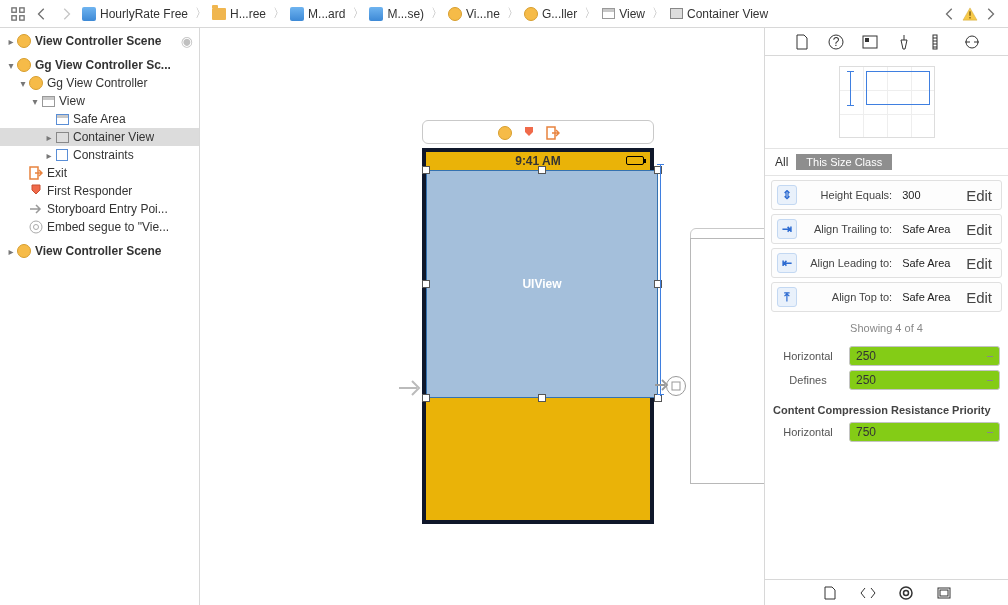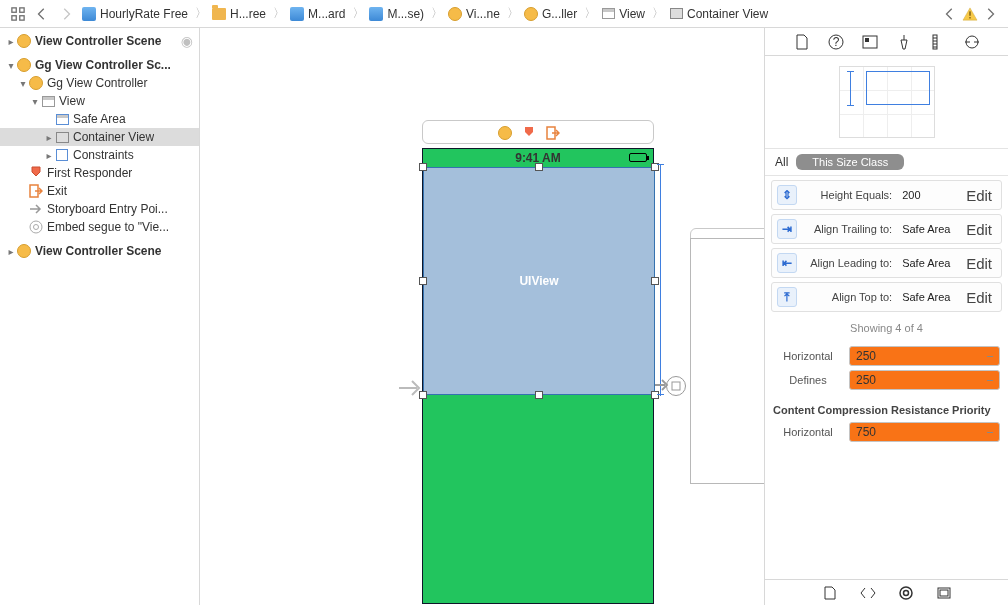"9:41 AM" .device { background: #22c55e -> #eab308; border: 1px solid #0f172a -> 4px solid #0f172a; height: 456px -> 376px }
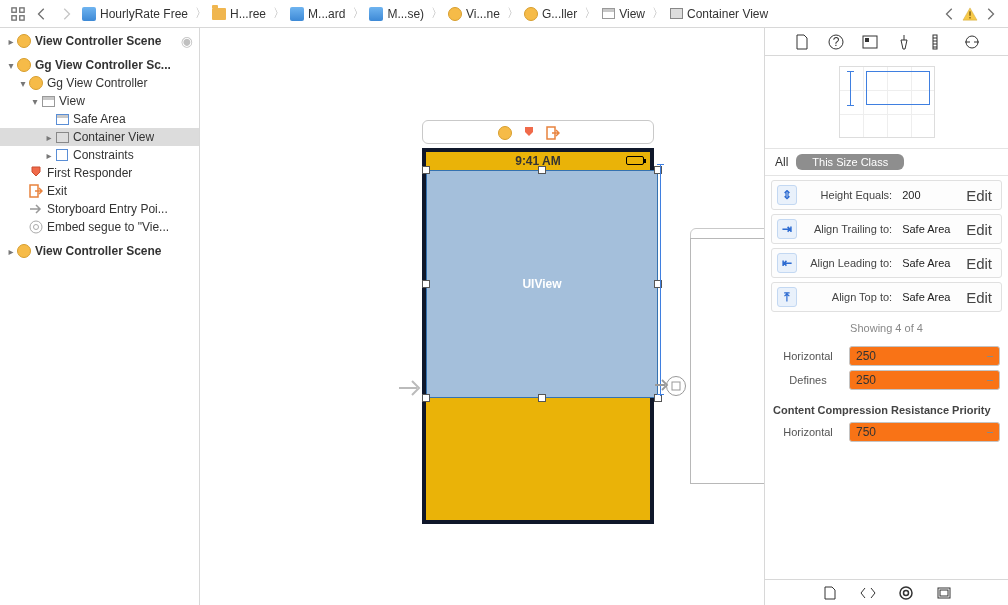"This Size Class" .pill { border-radius: 6px -> 0; padding: 2px 16px -> 2px 10px }
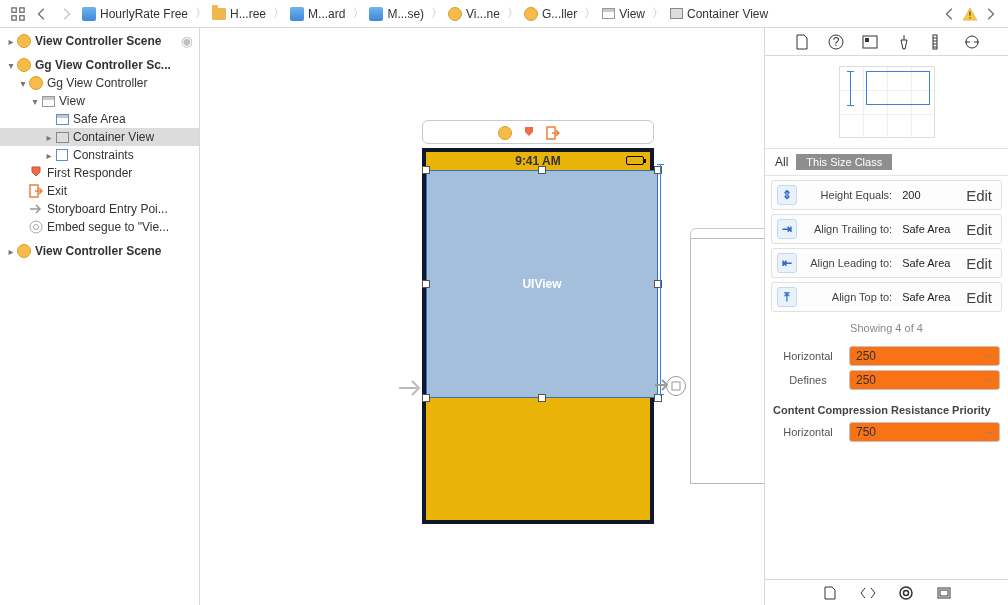"First Responder" div.outline-row { order: before "Exit" -> after "Exit" }
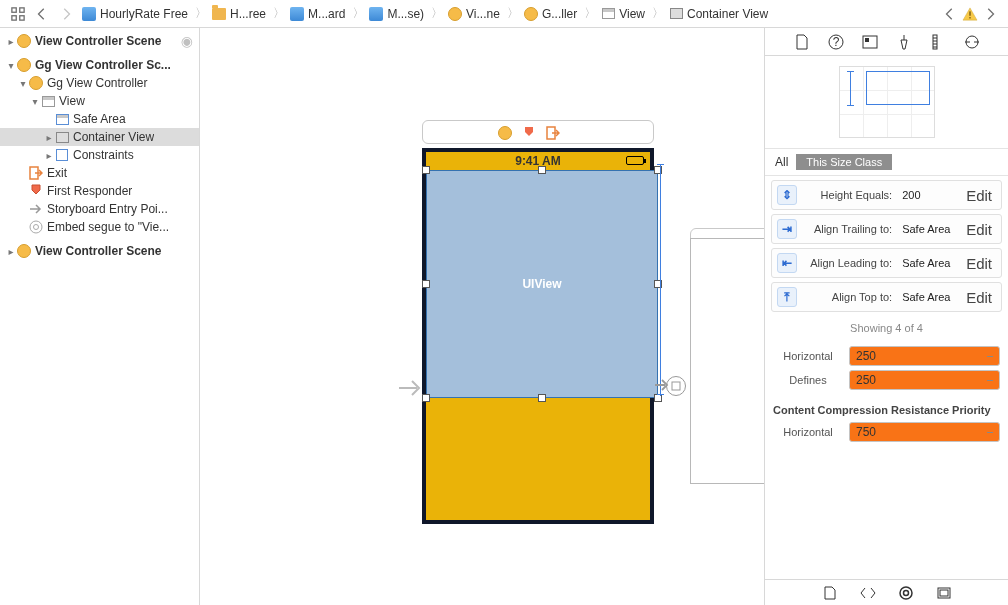"200" span.cr-value { text: 200 -> 300 }
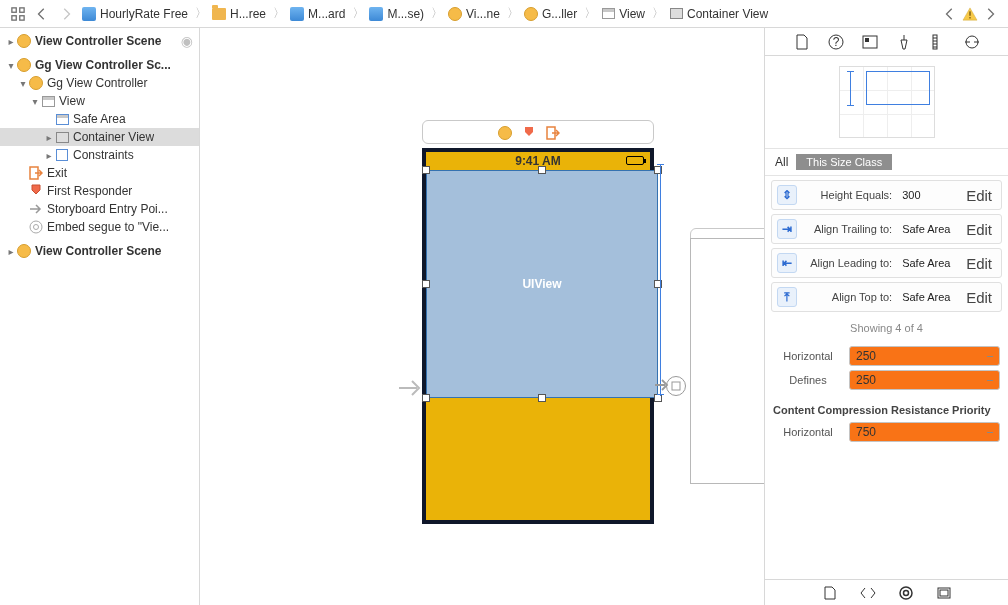"250" .stepper { background: #f97316 -> #84cc16 }
